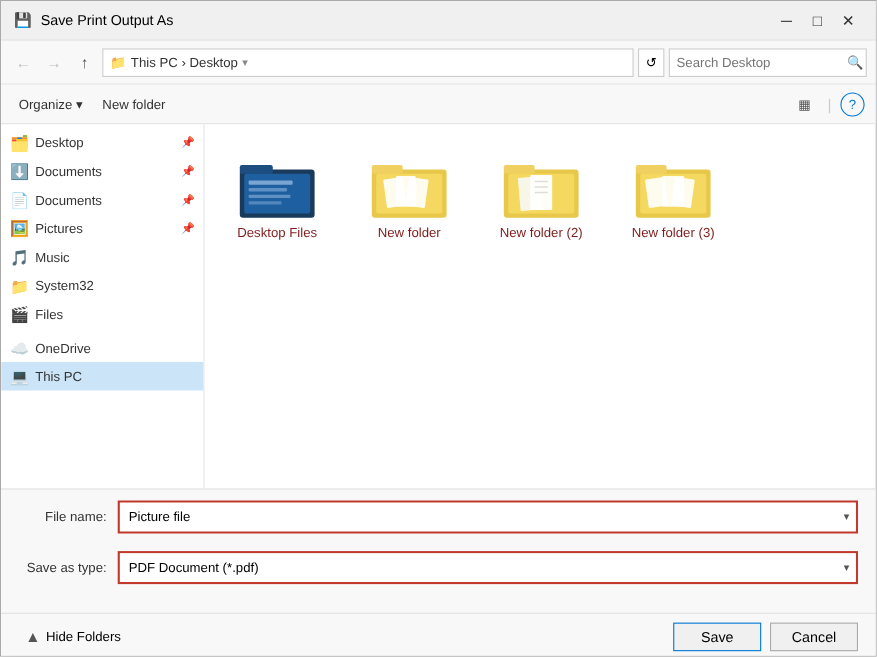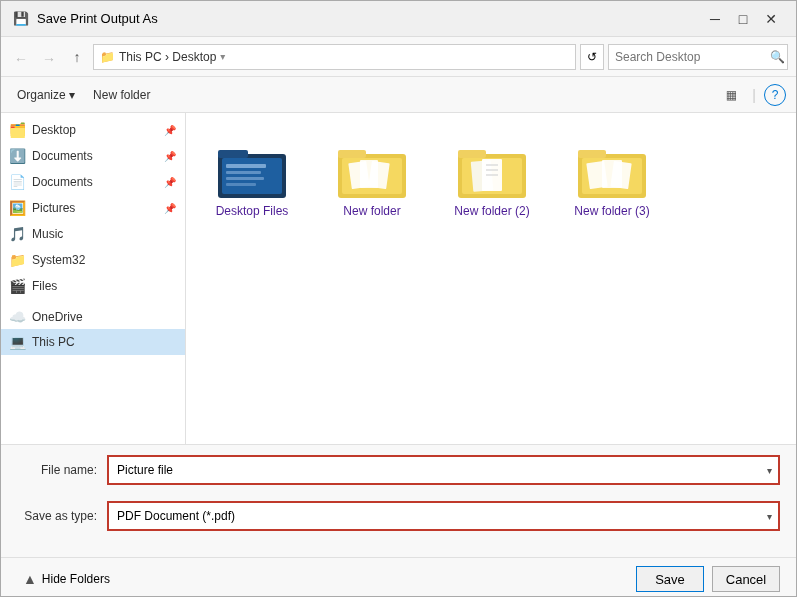"Desktop Files" .file-label { color: #4c1d95 -> #7f1d1d }
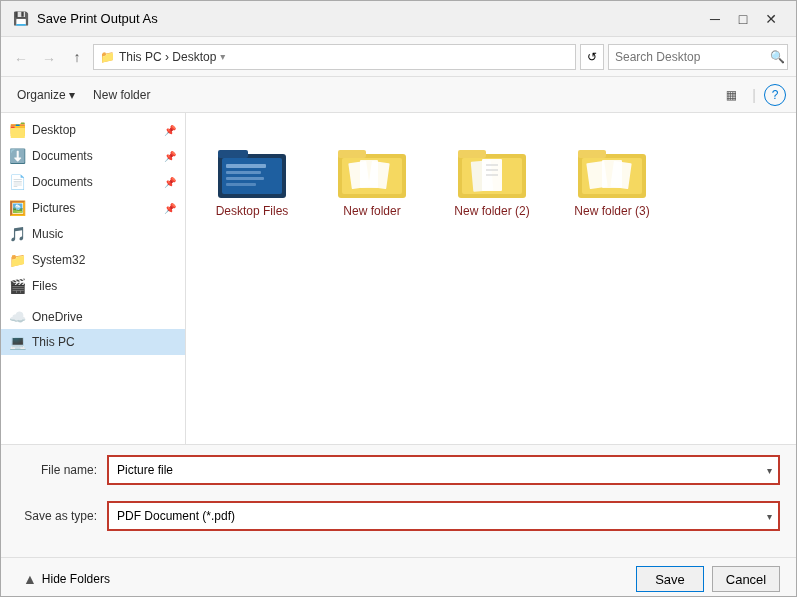"Save" .action-btn { width: 68px -> 80px }
